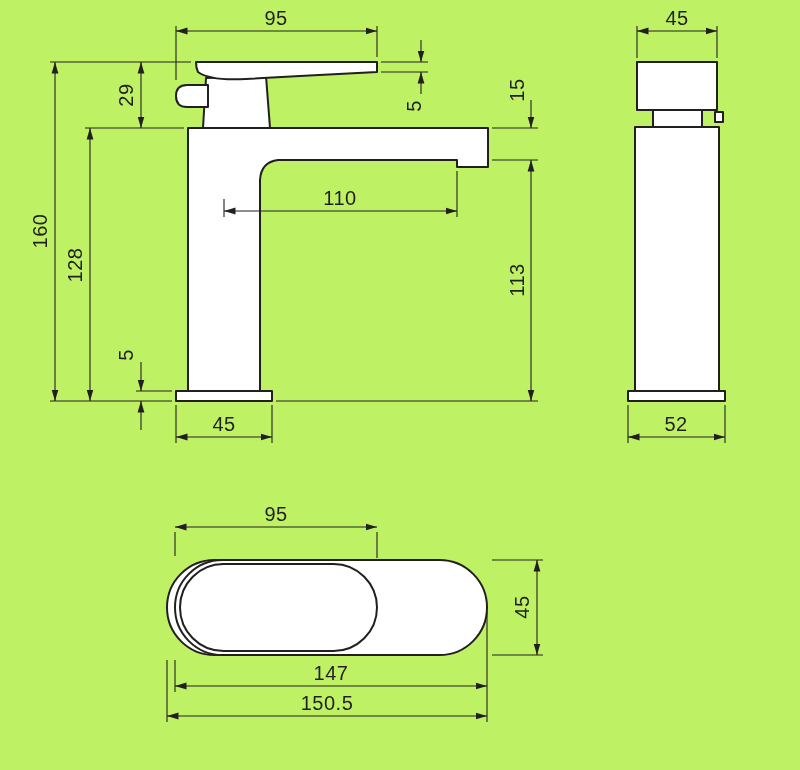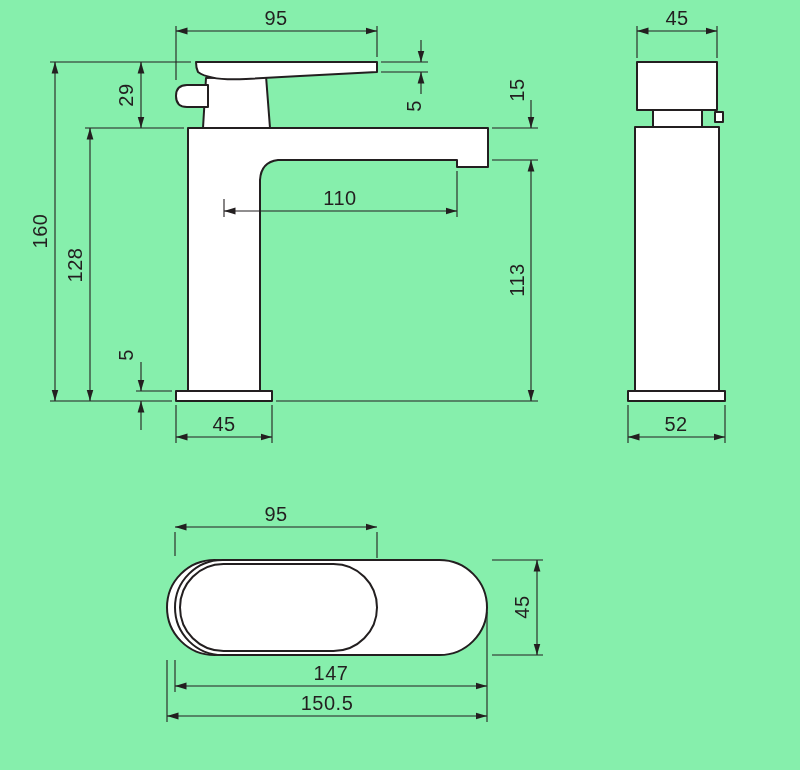"95" .sheet { background: #86efac -> #bef264 }
